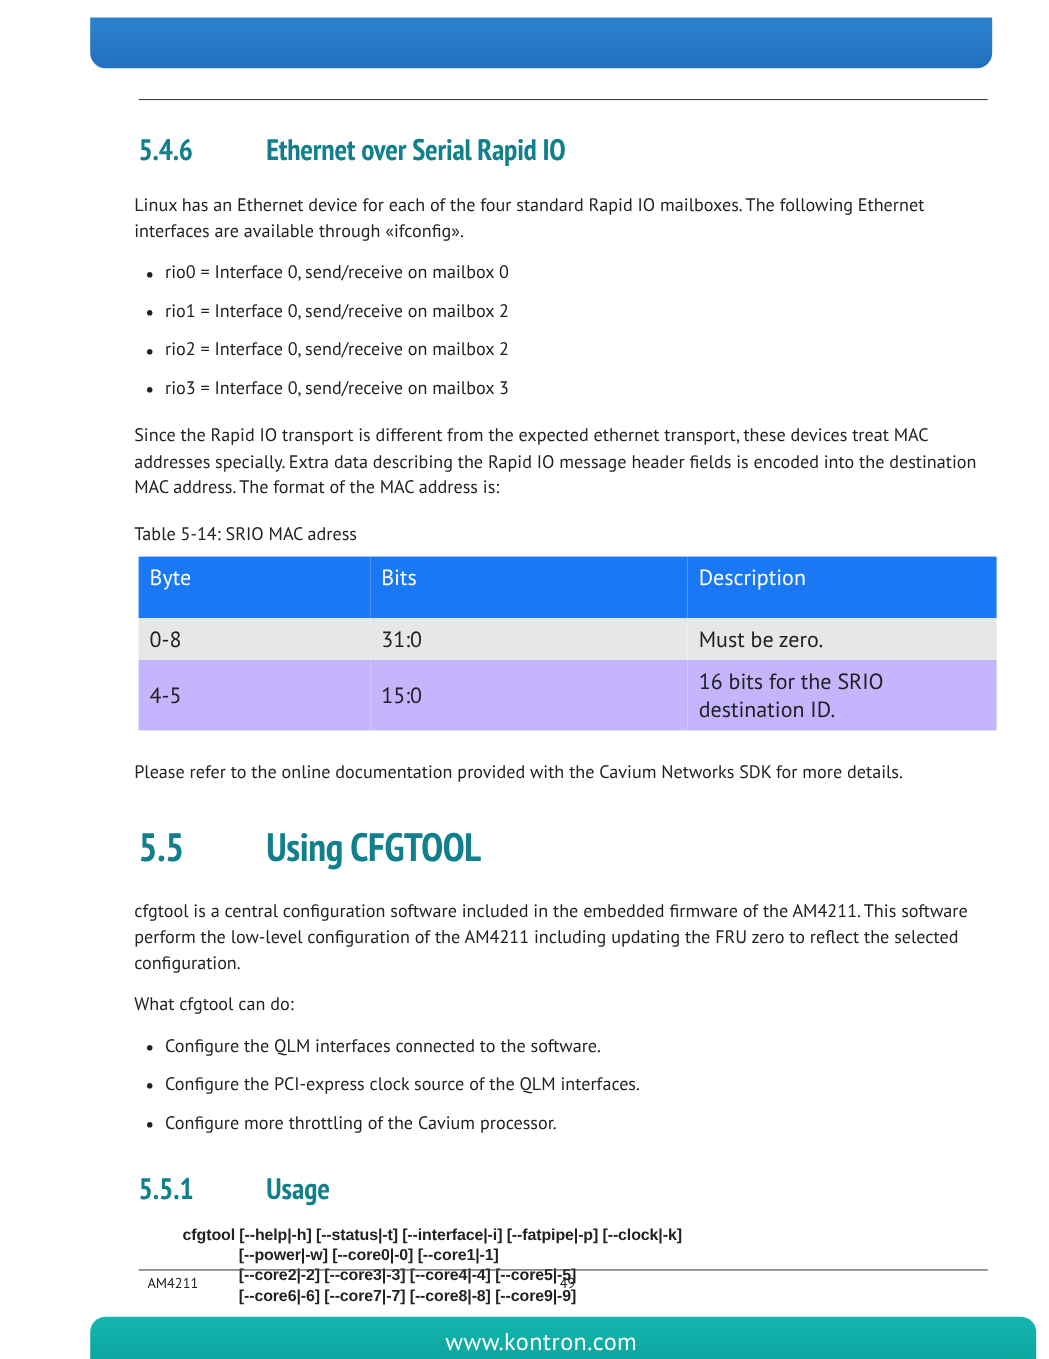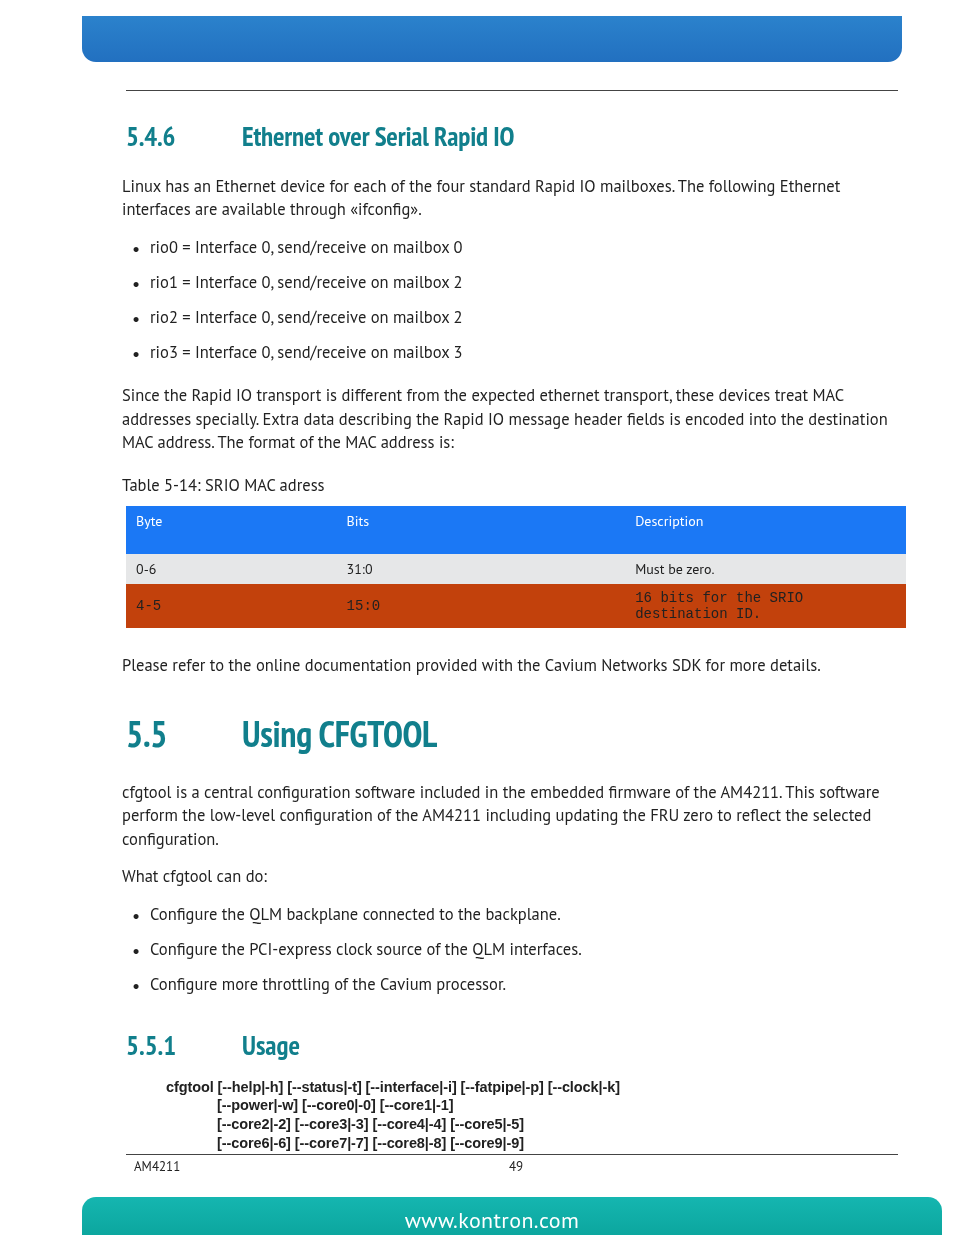"Byte" table.data { font-size: 14px -> 20px }
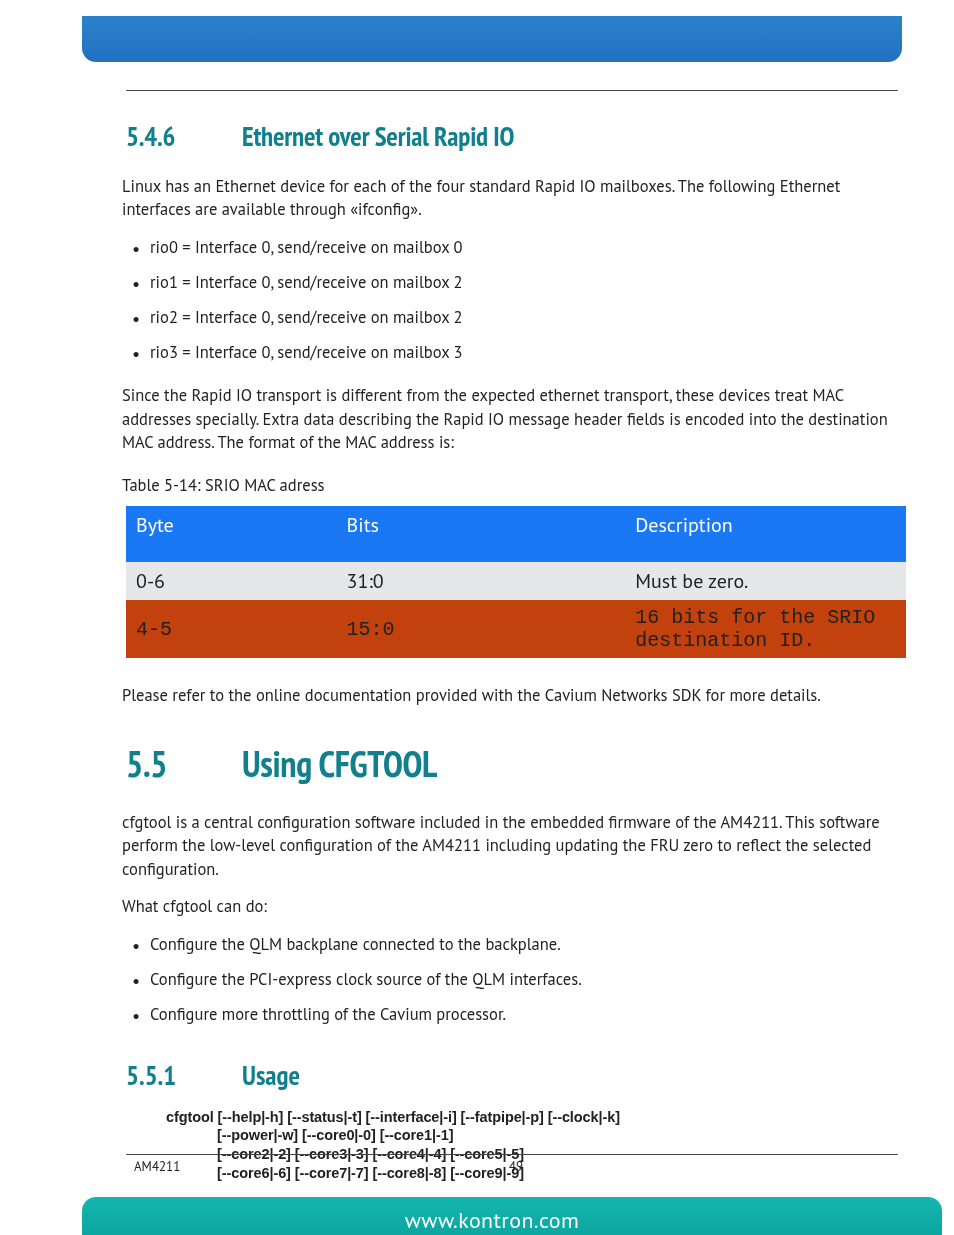"0-6" td { text: 0-6 -> 0-8 }
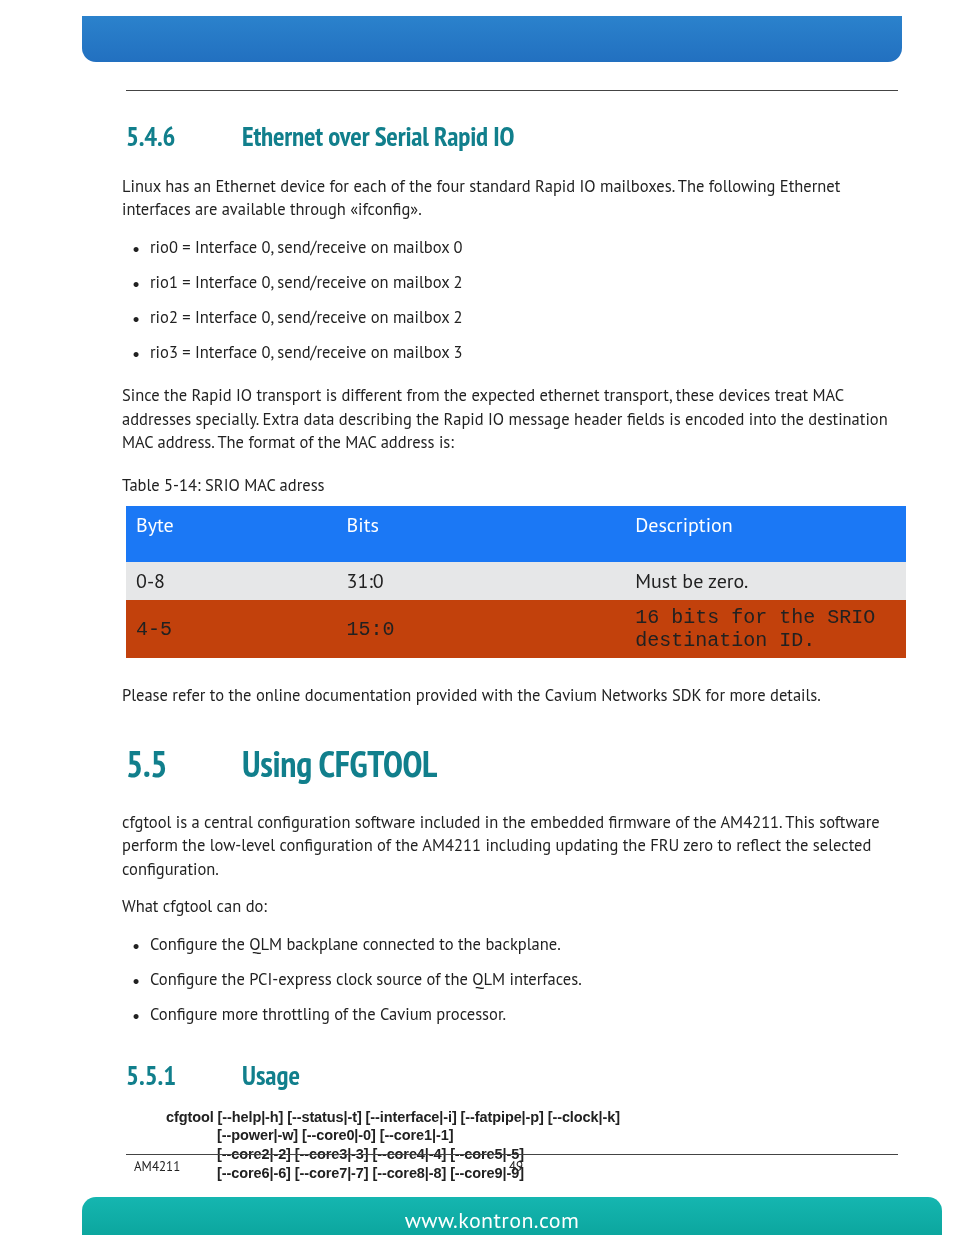"4-5" table.data tr.r1 td { background: #c2410c -> #c4b5fd; font-family: Liberation Mono, monospace -> none }
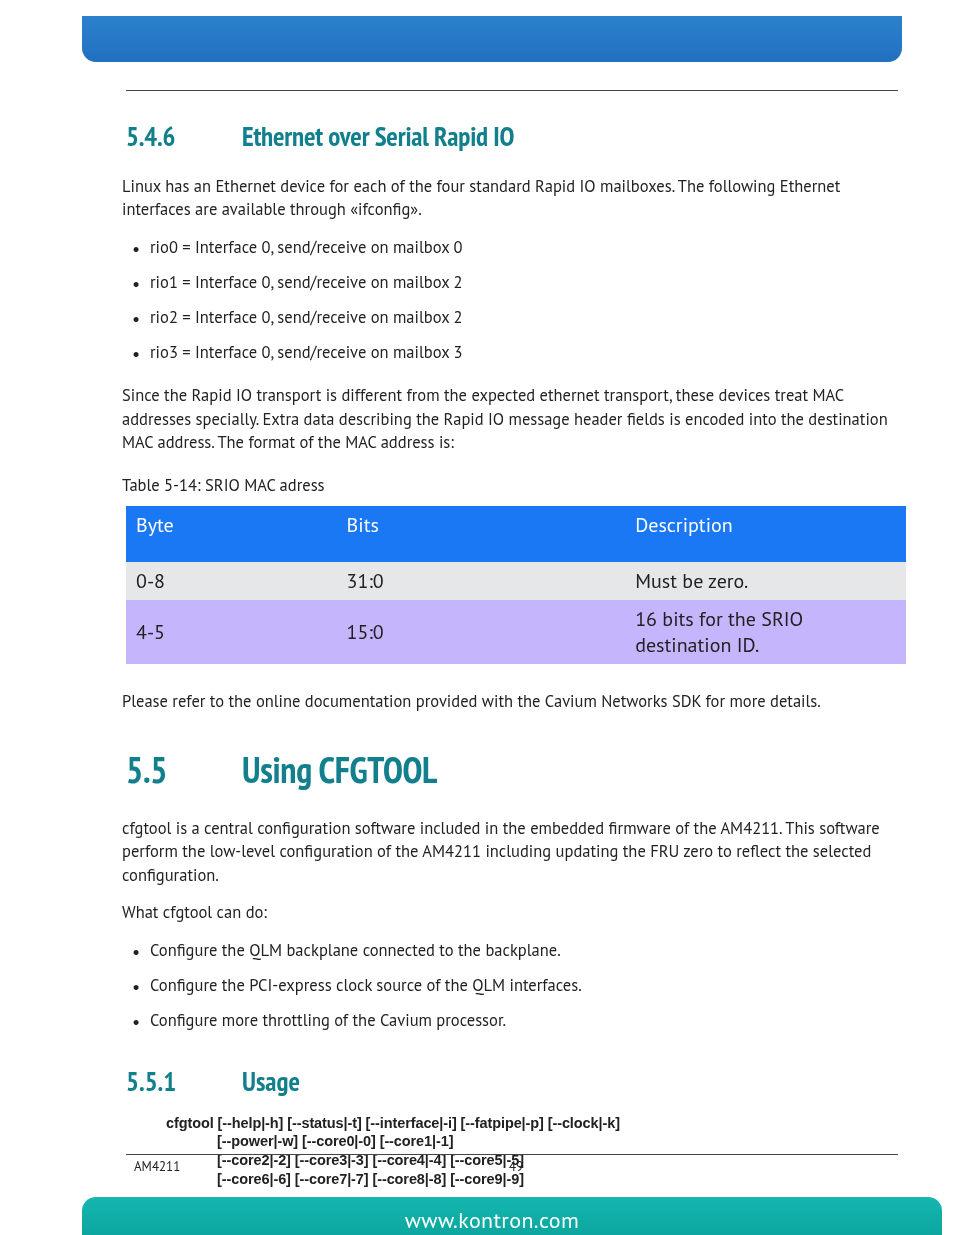"Configure the QLM backplane connected" li { text: backplane connected to the backplane -> interfaces connected to the software }
